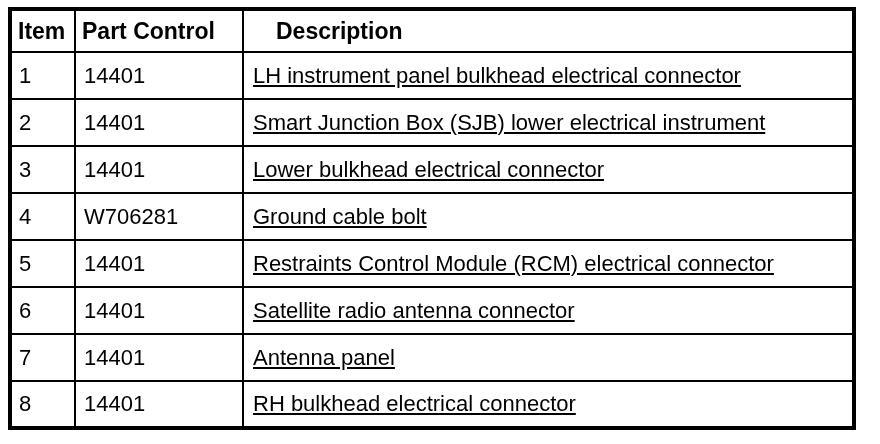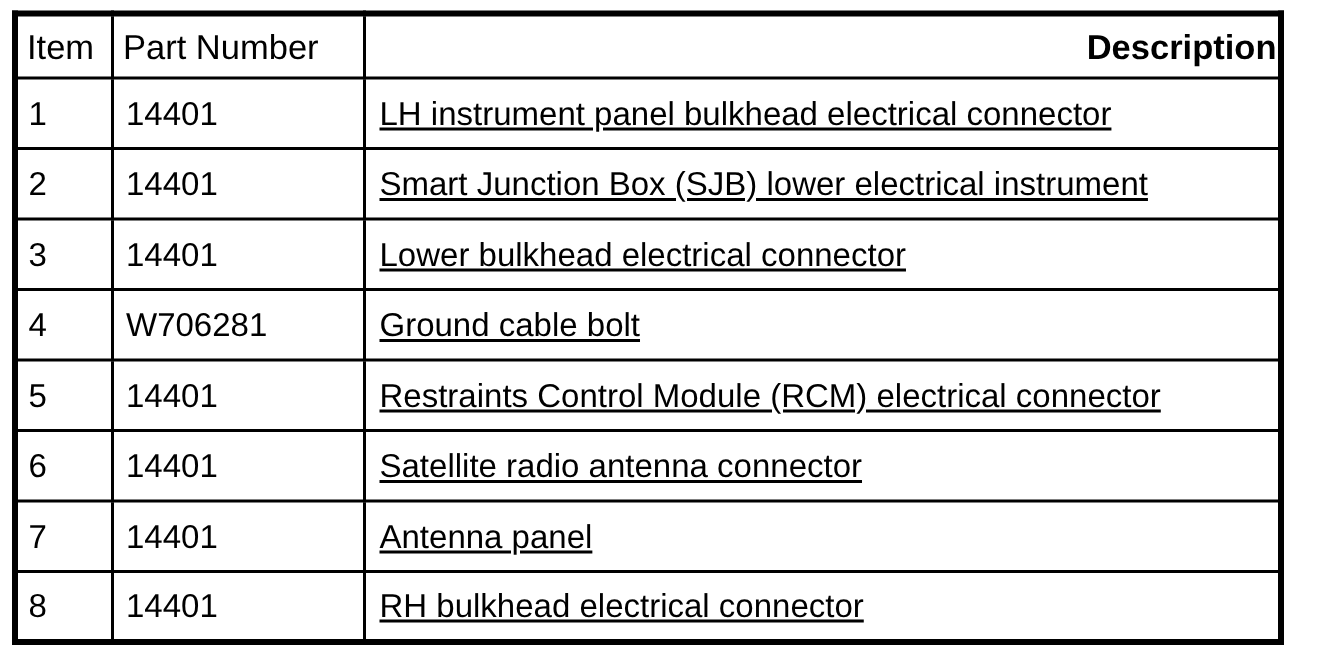"Item" th.h-item, th.h-part { font-weight: normal -> bold }
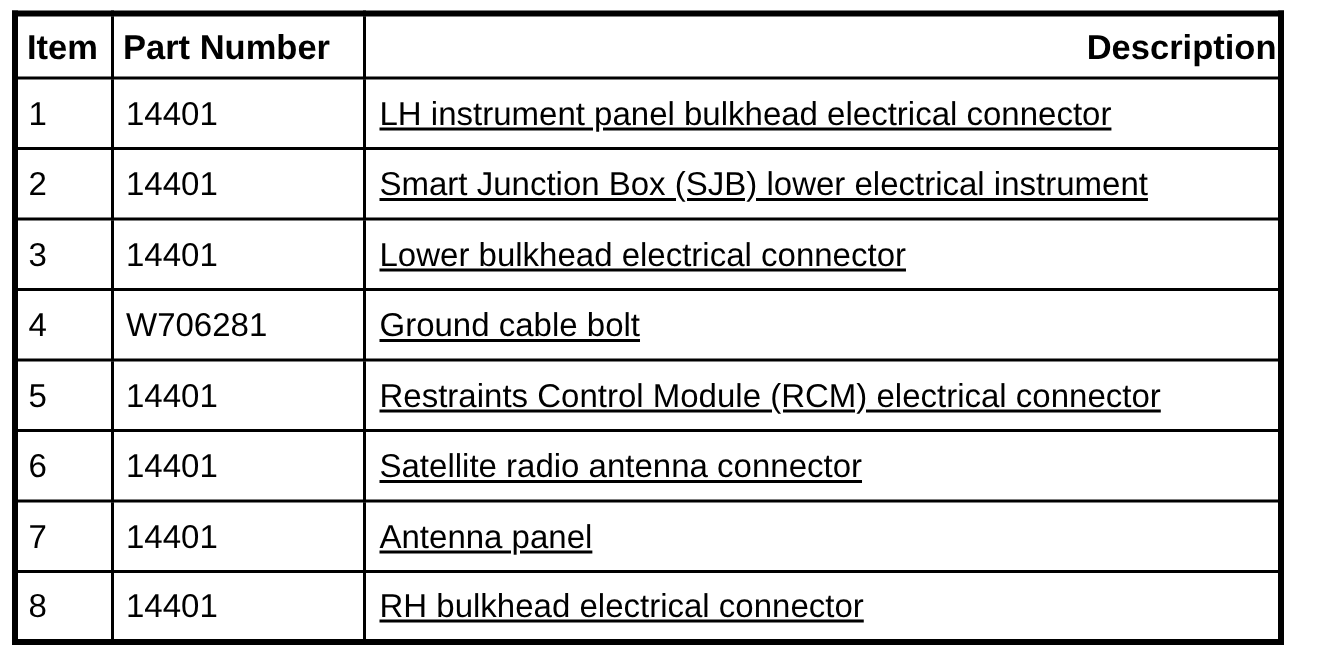"Part Number" th.h-part { text: Number -> Control }
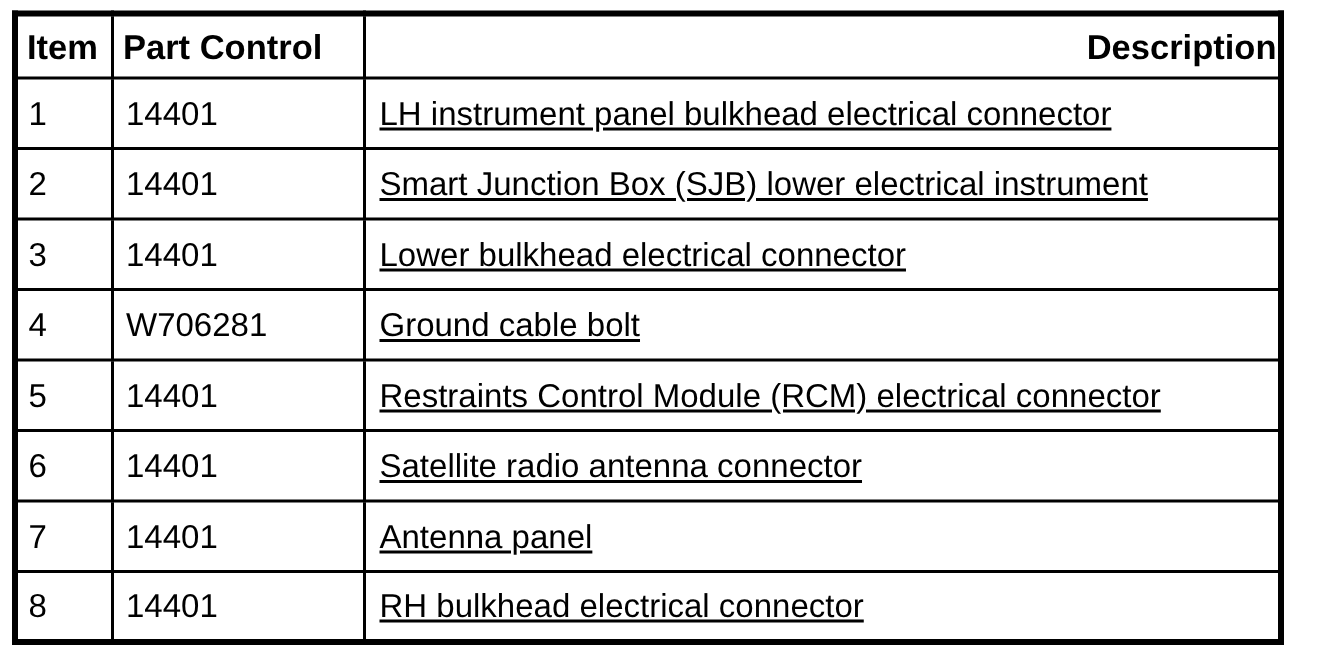"Description" th.h-desc { text-align: right -> left }
